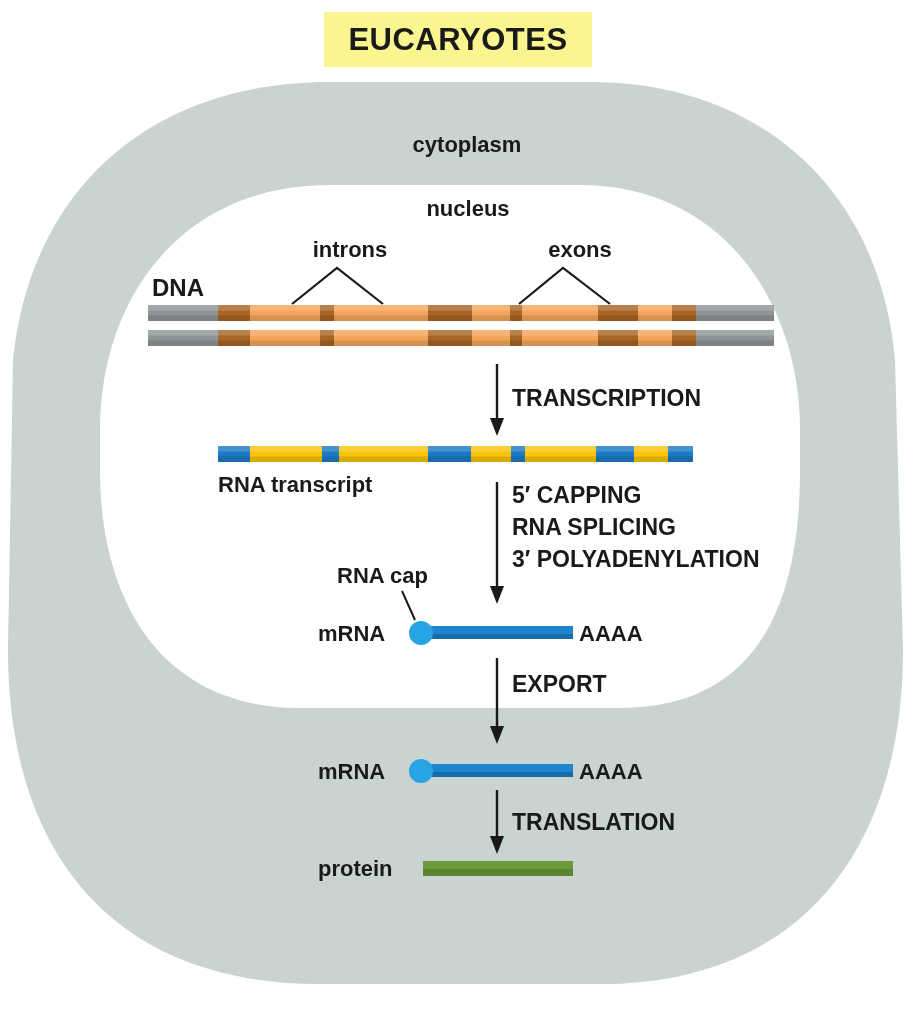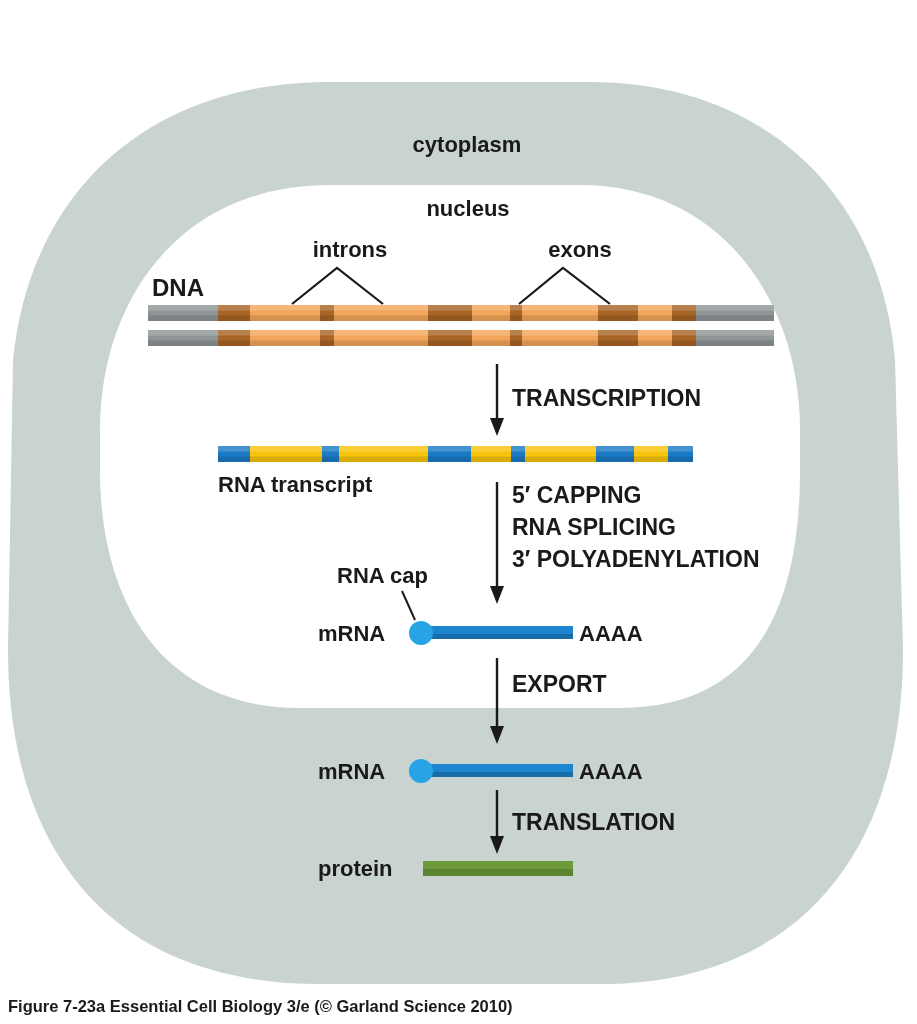"EUCARYOTES" div.title-box { html: none -> <div> <span>EUCARYOTES</span> </div> }
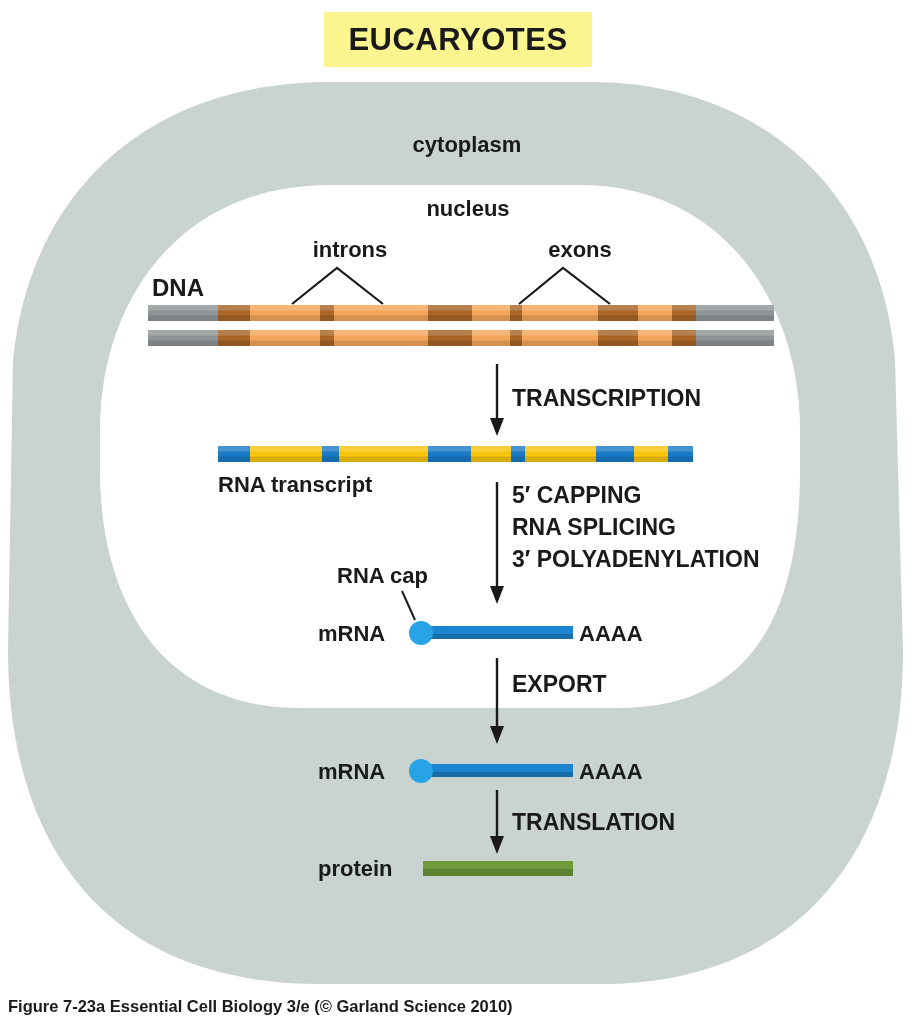"Figure 7-23a Essential Cell Biology" div.caption { html: <div>Figure 7-23a Essential Cell Biology 3/e (© Garland Science 2010)</div> -> none }
